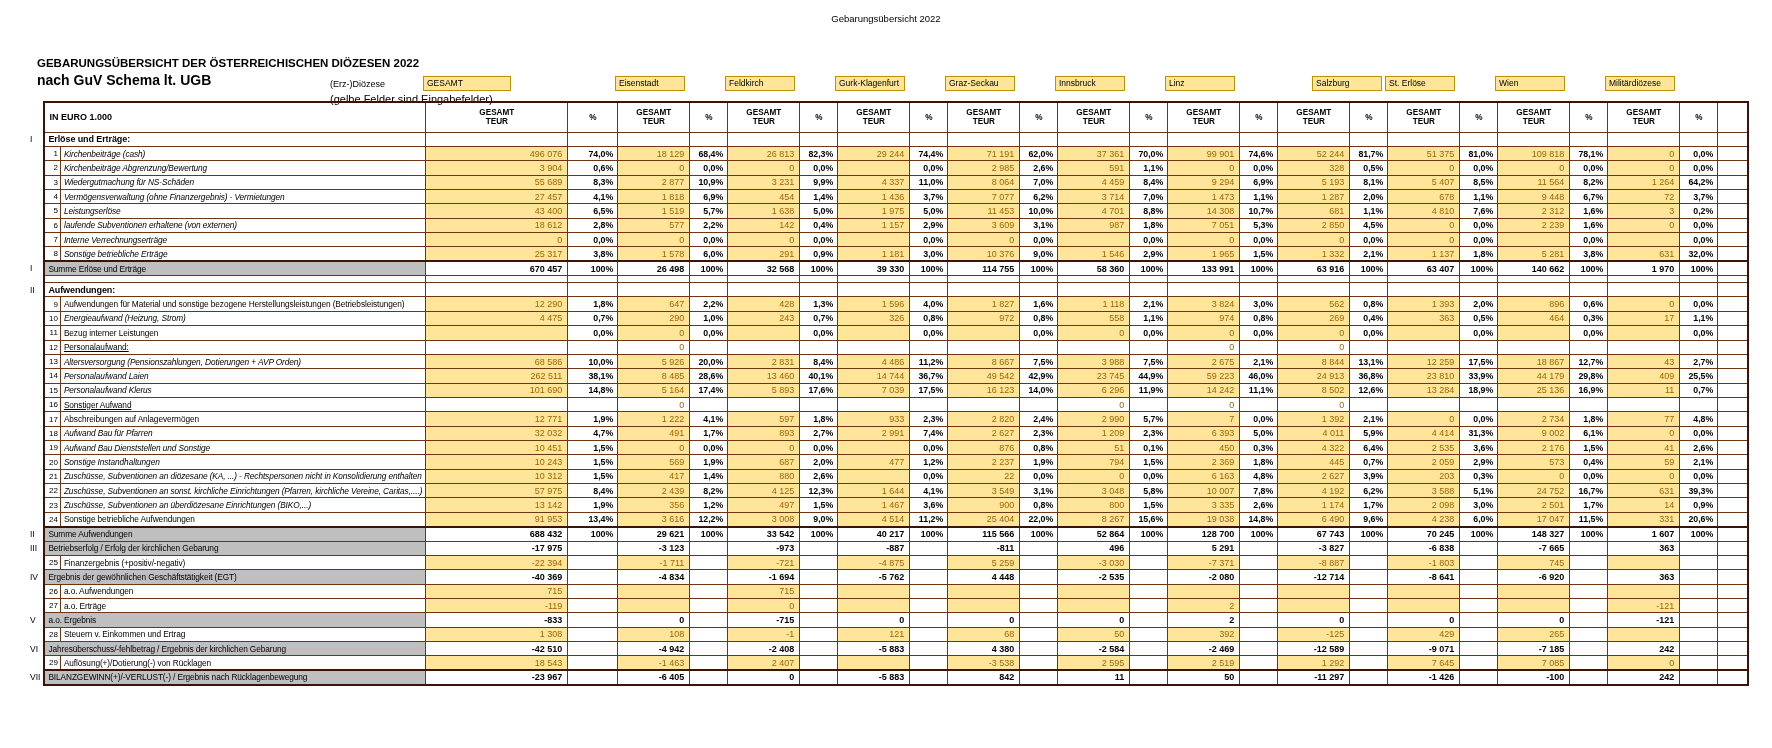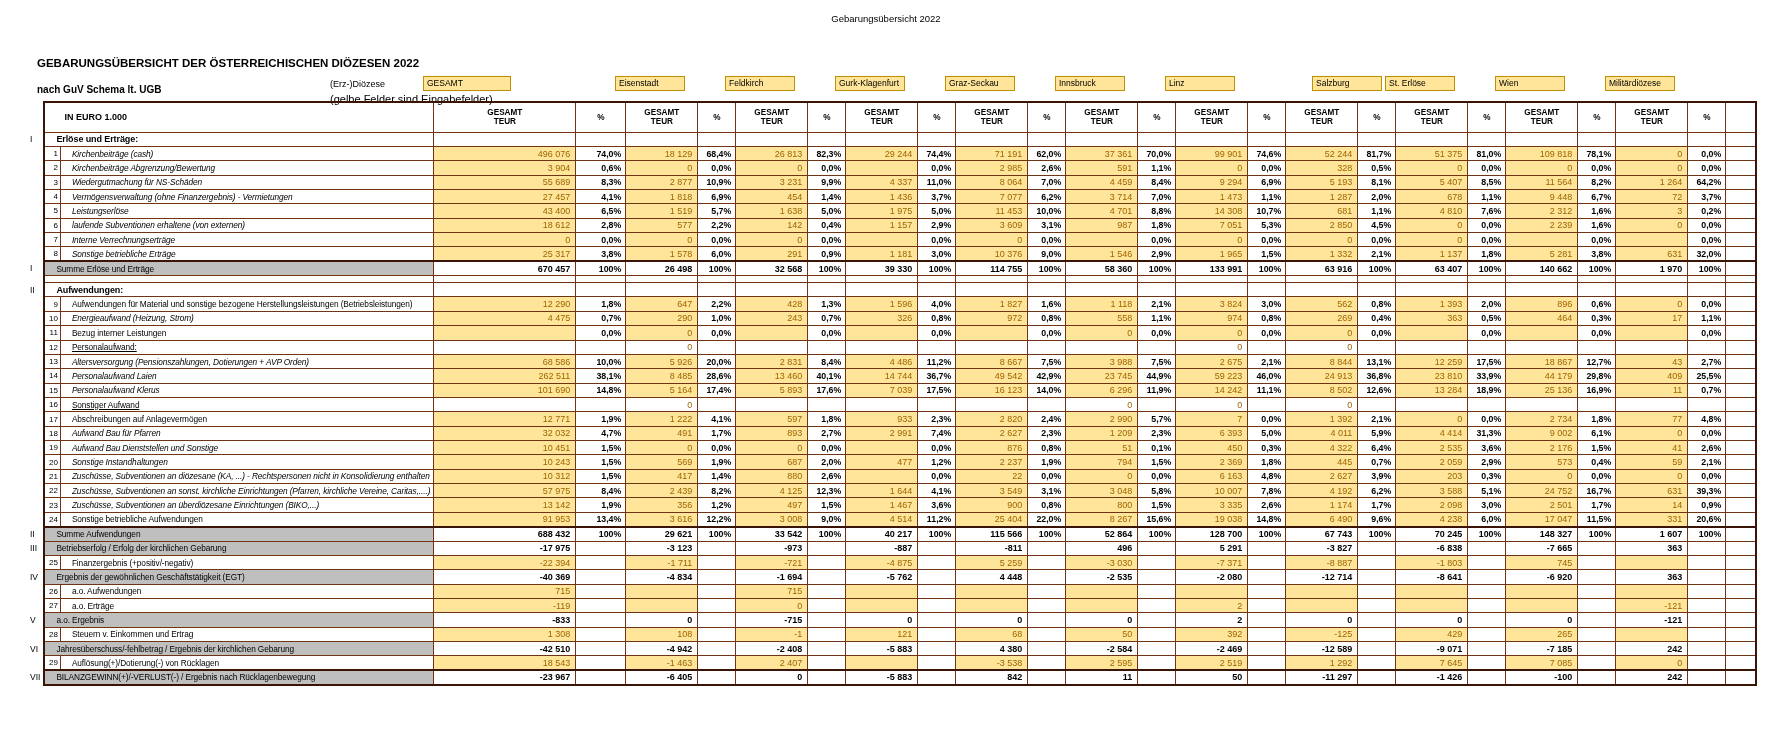"nach GuV Schema lt. UGB" .doc-sub { font-size: 10px -> 14px; top: 84px -> 72px }
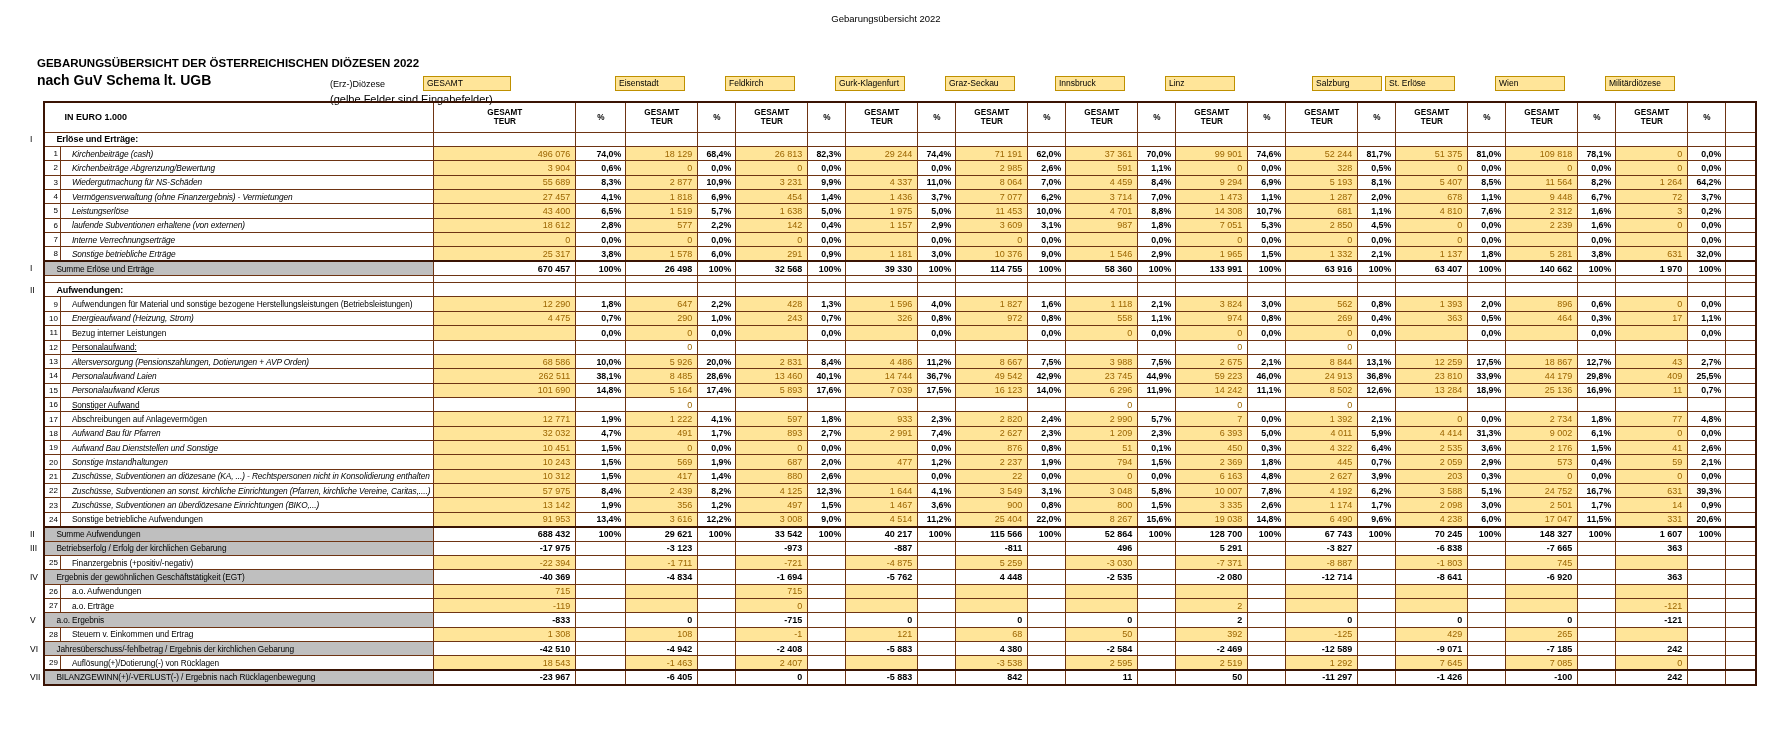"IN EURO 1.000" th.unit { padding-left: 19px -> 4px }
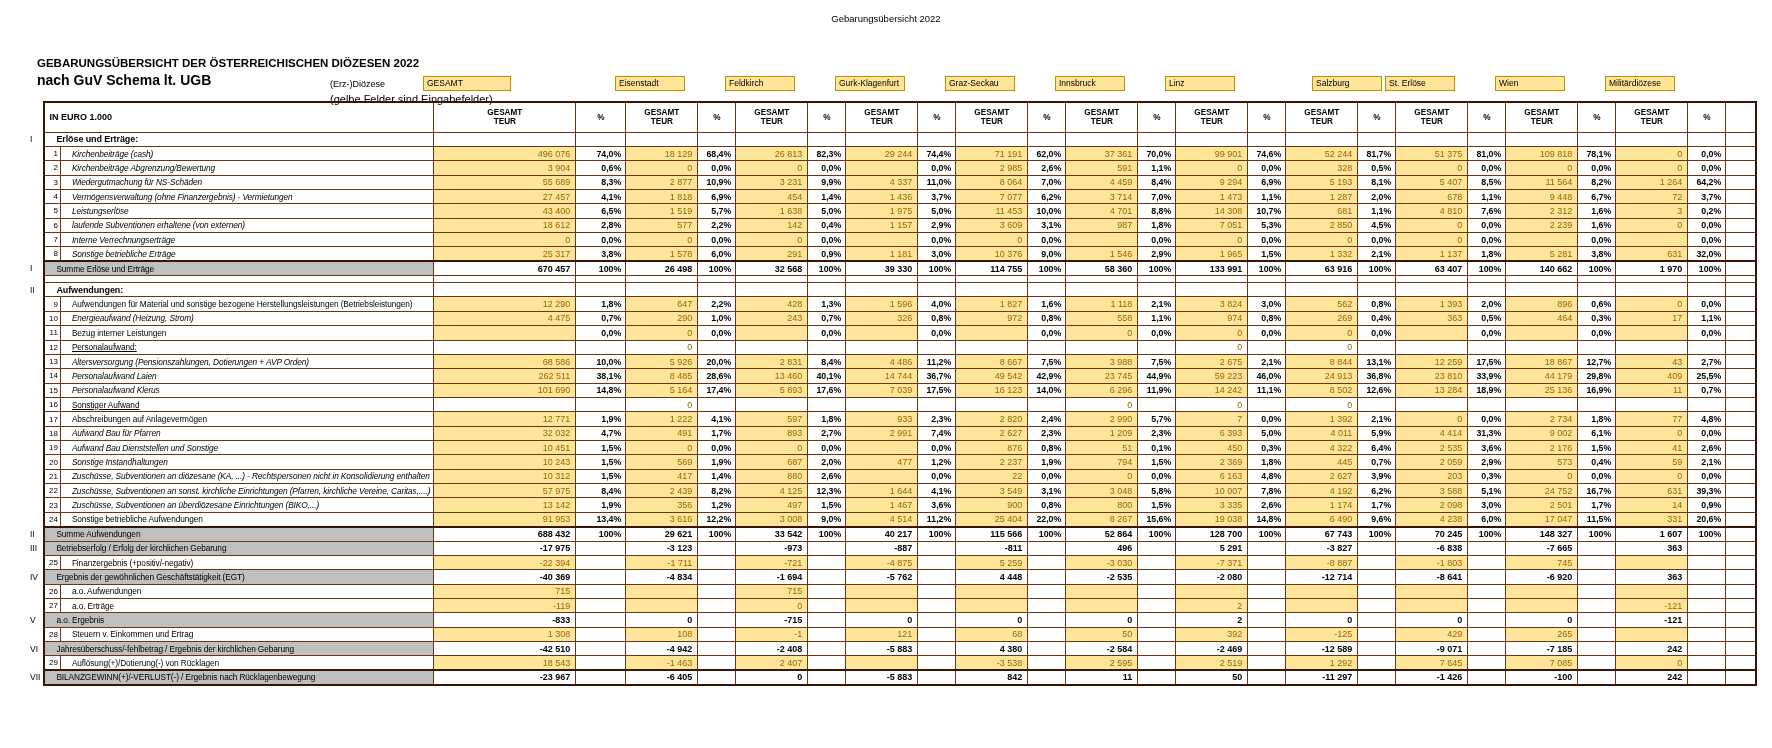"Erlöse und Erträge:" td.lab { padding-left: 11px -> 3px }
